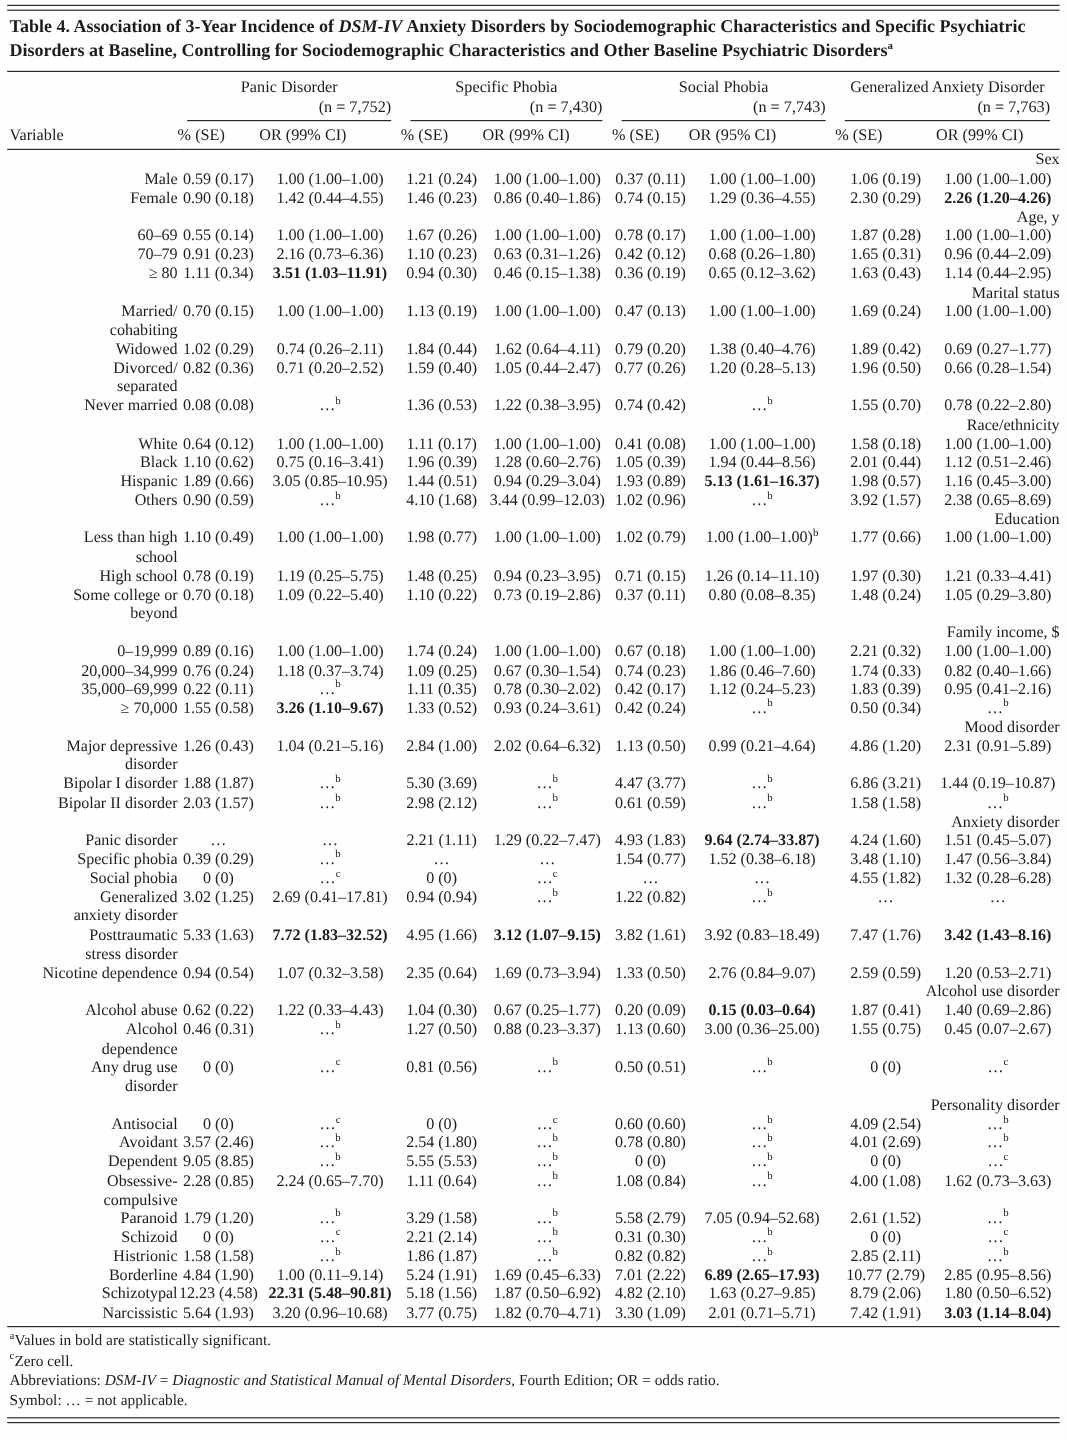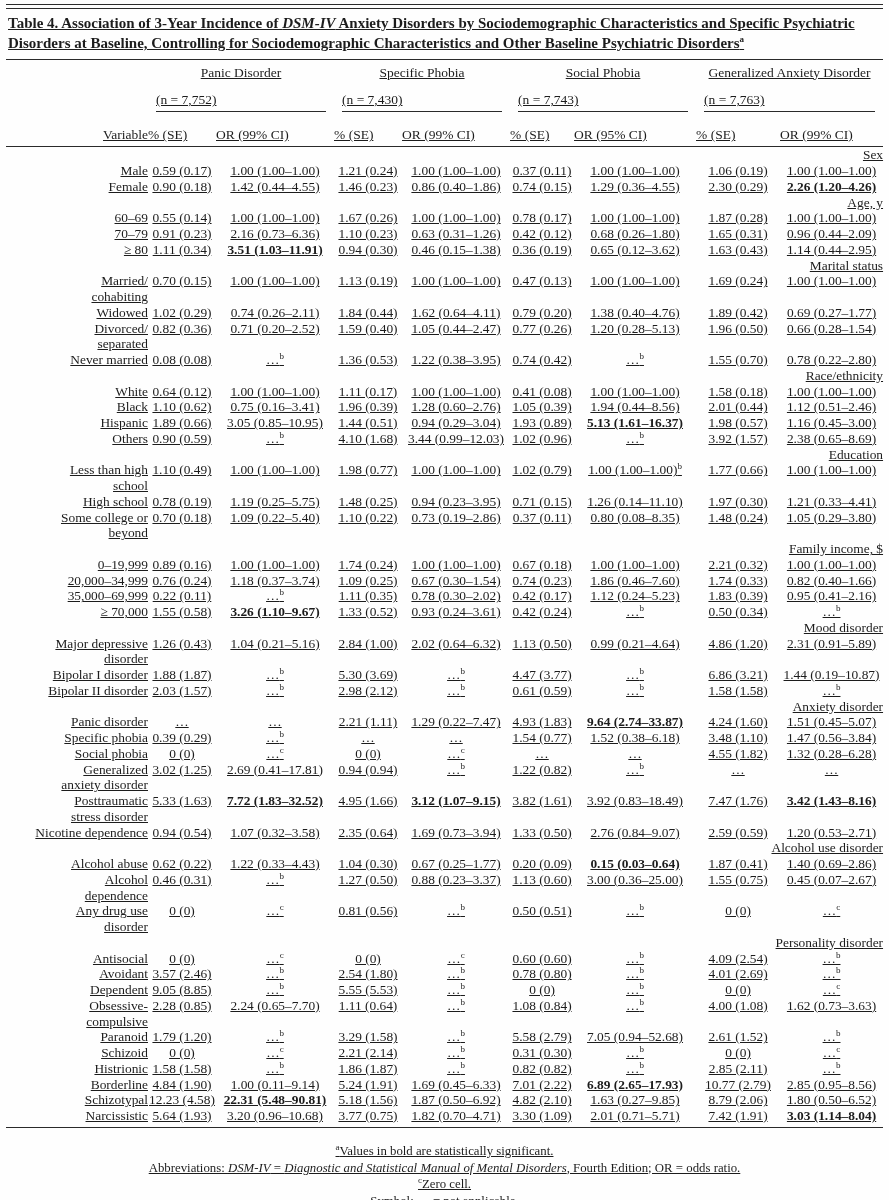"Table 4. Association of 3-Year" .page { text-decoration: underline -> none }
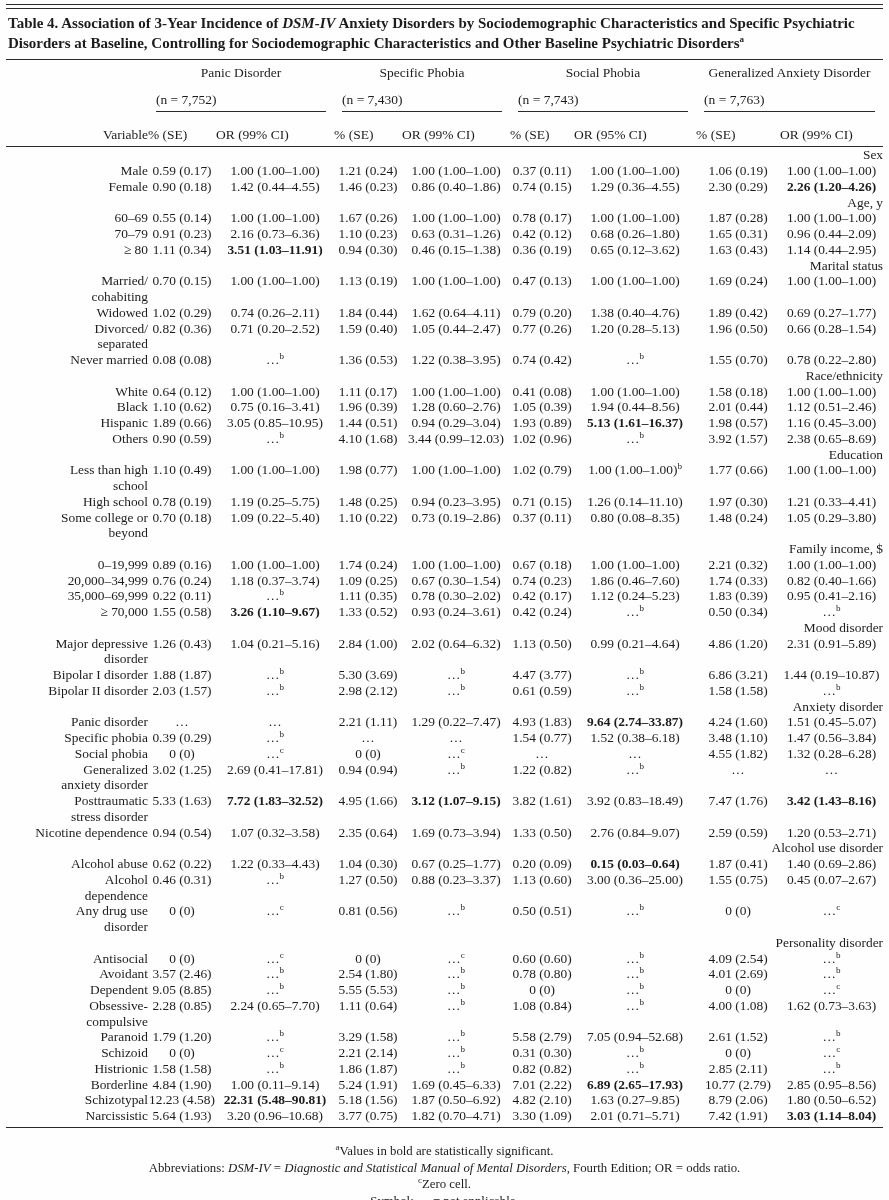"(n = 7,752)" .grp-n th div { margin: 11px 8px -> 0 8px; text-align: left -> right }
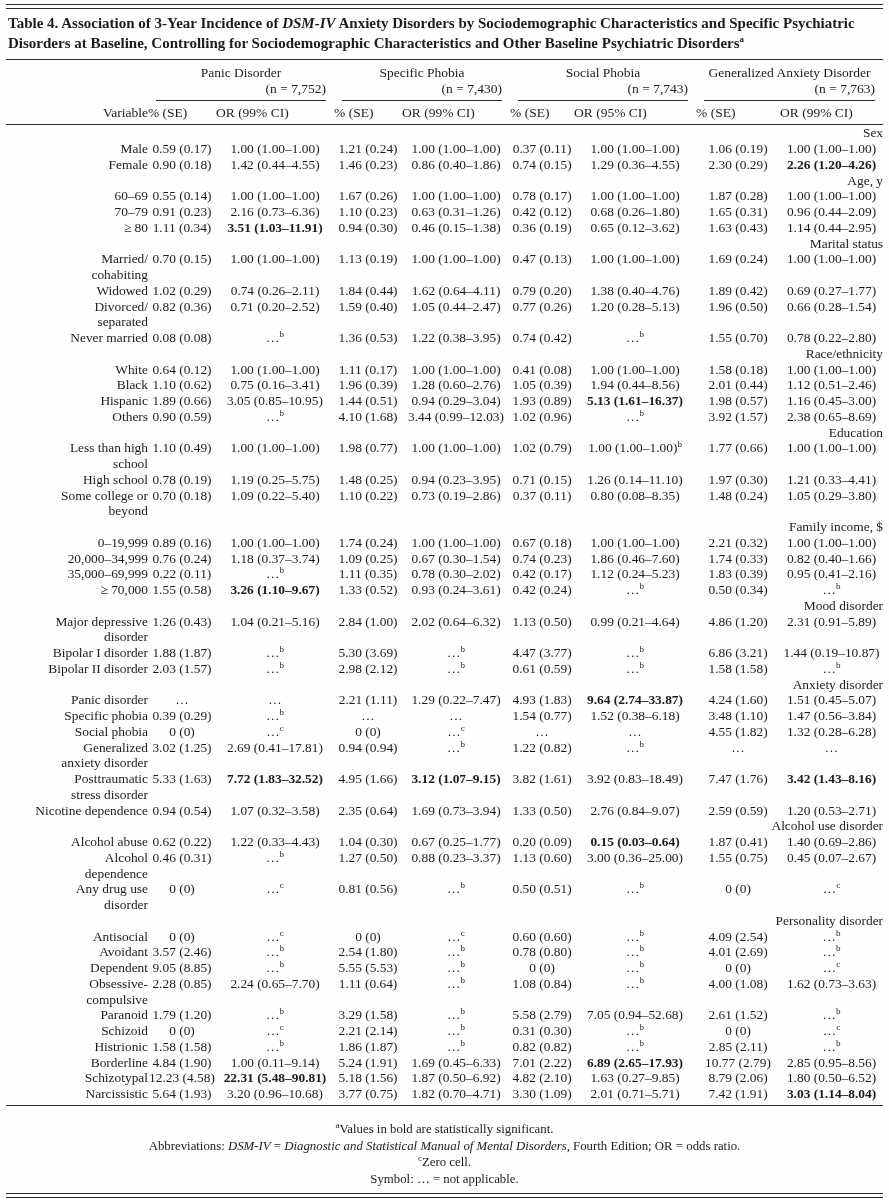"Variable" .sub-head th.var { text-align: right -> left }
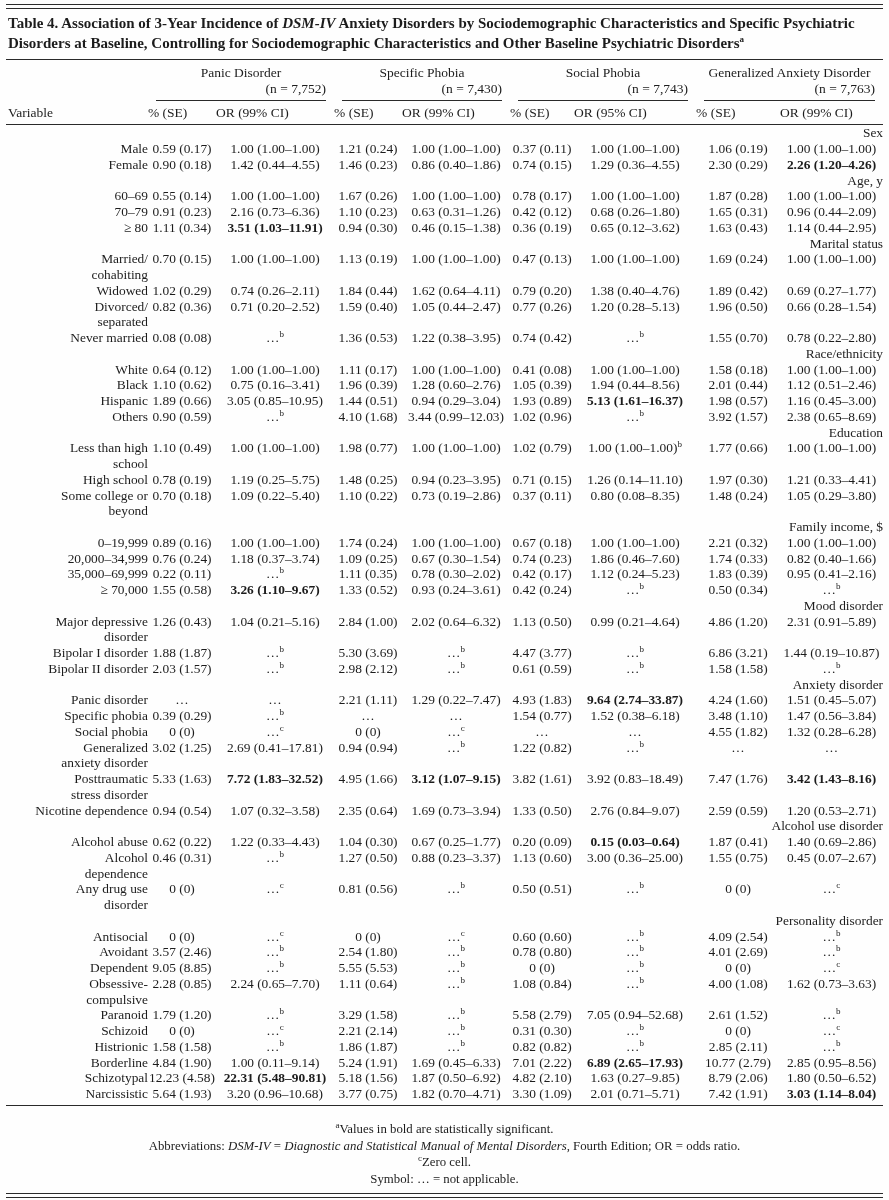"aValues in bold are statistically" .footnotes { padding: 15px 2px 4px 2px -> 3px 2px 4px 2px; text-align: center -> none }
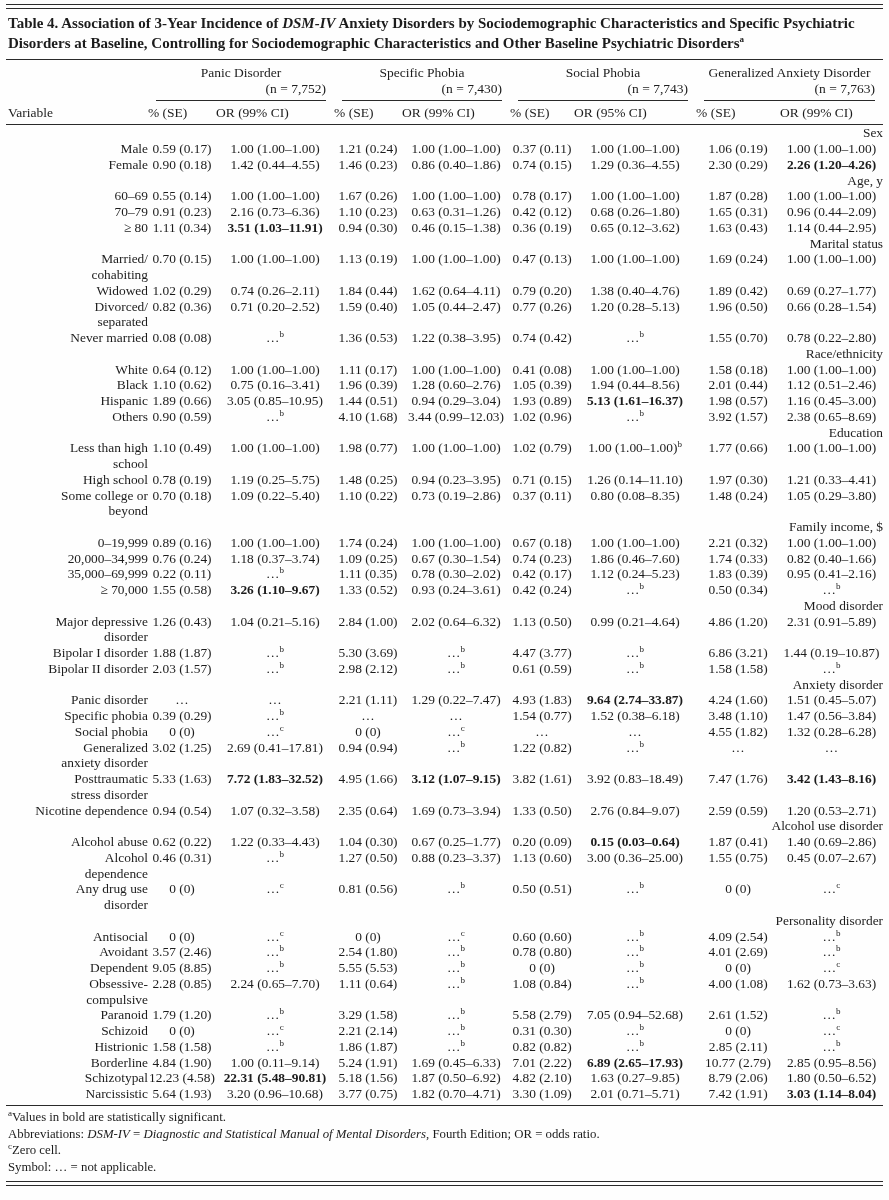"Abbreviations: DSM-IV = Diagnostic and" span.fn { order: before "cZero cell." -> after "cZero cell." }
